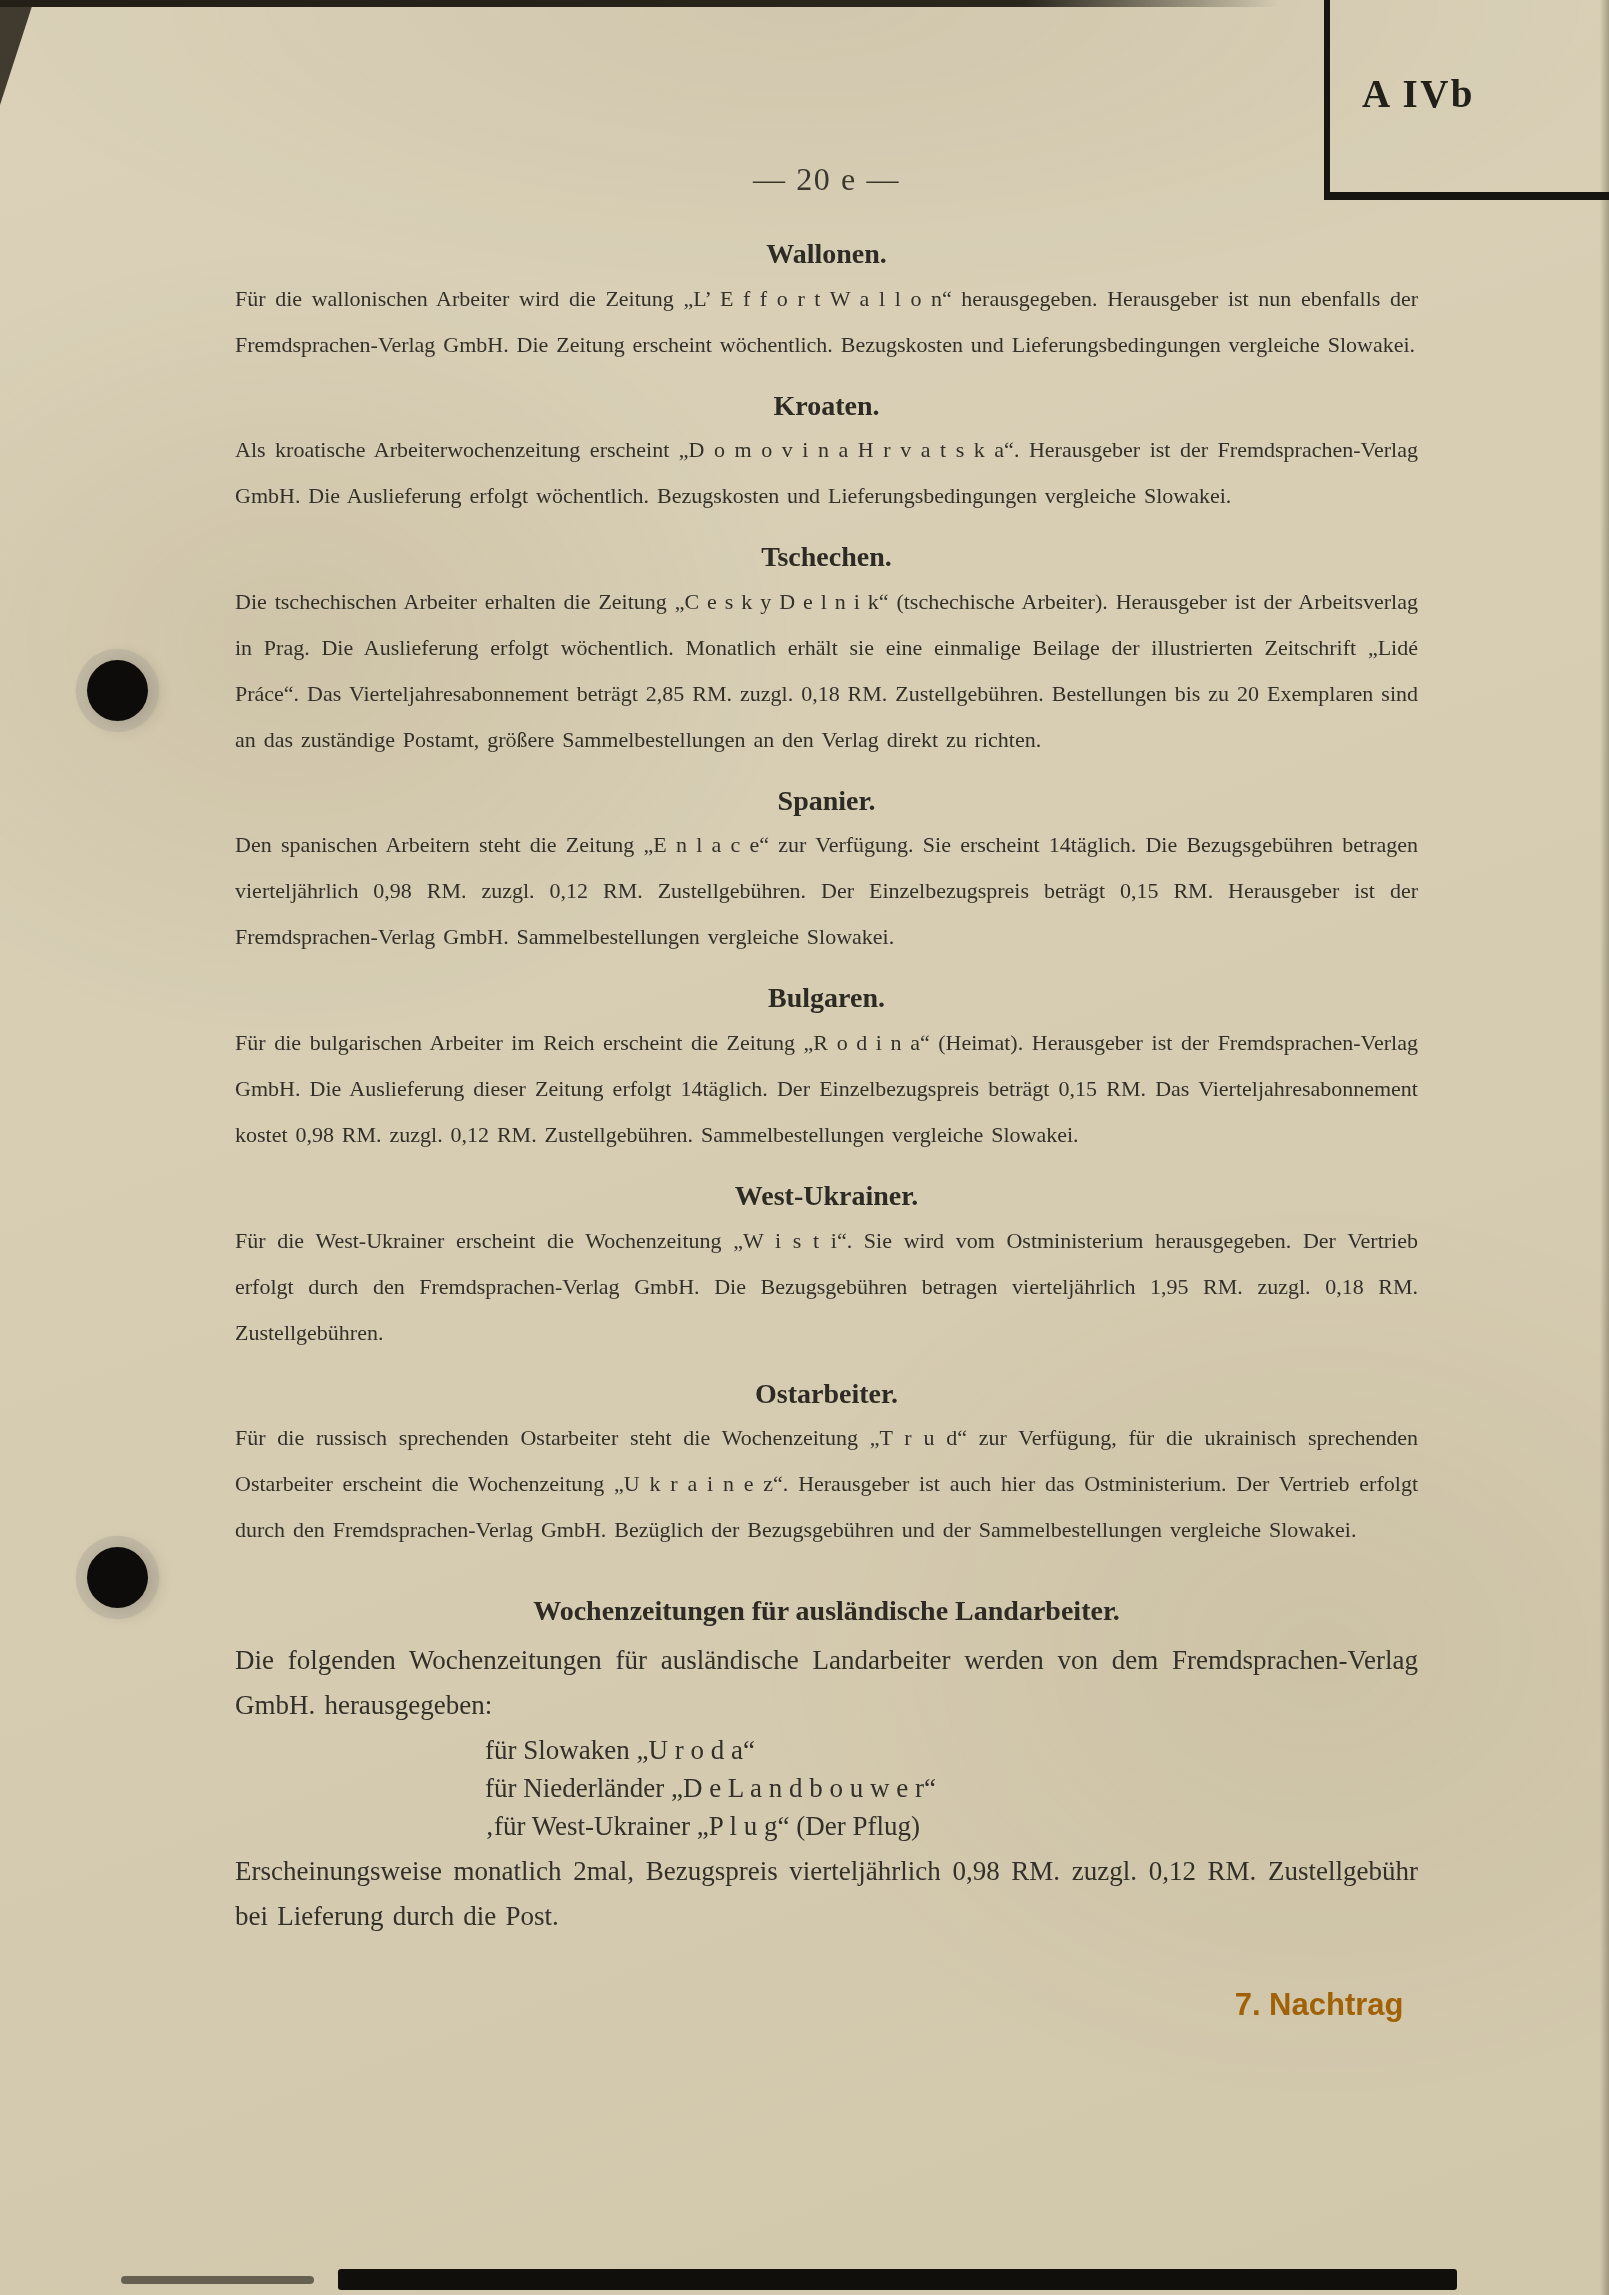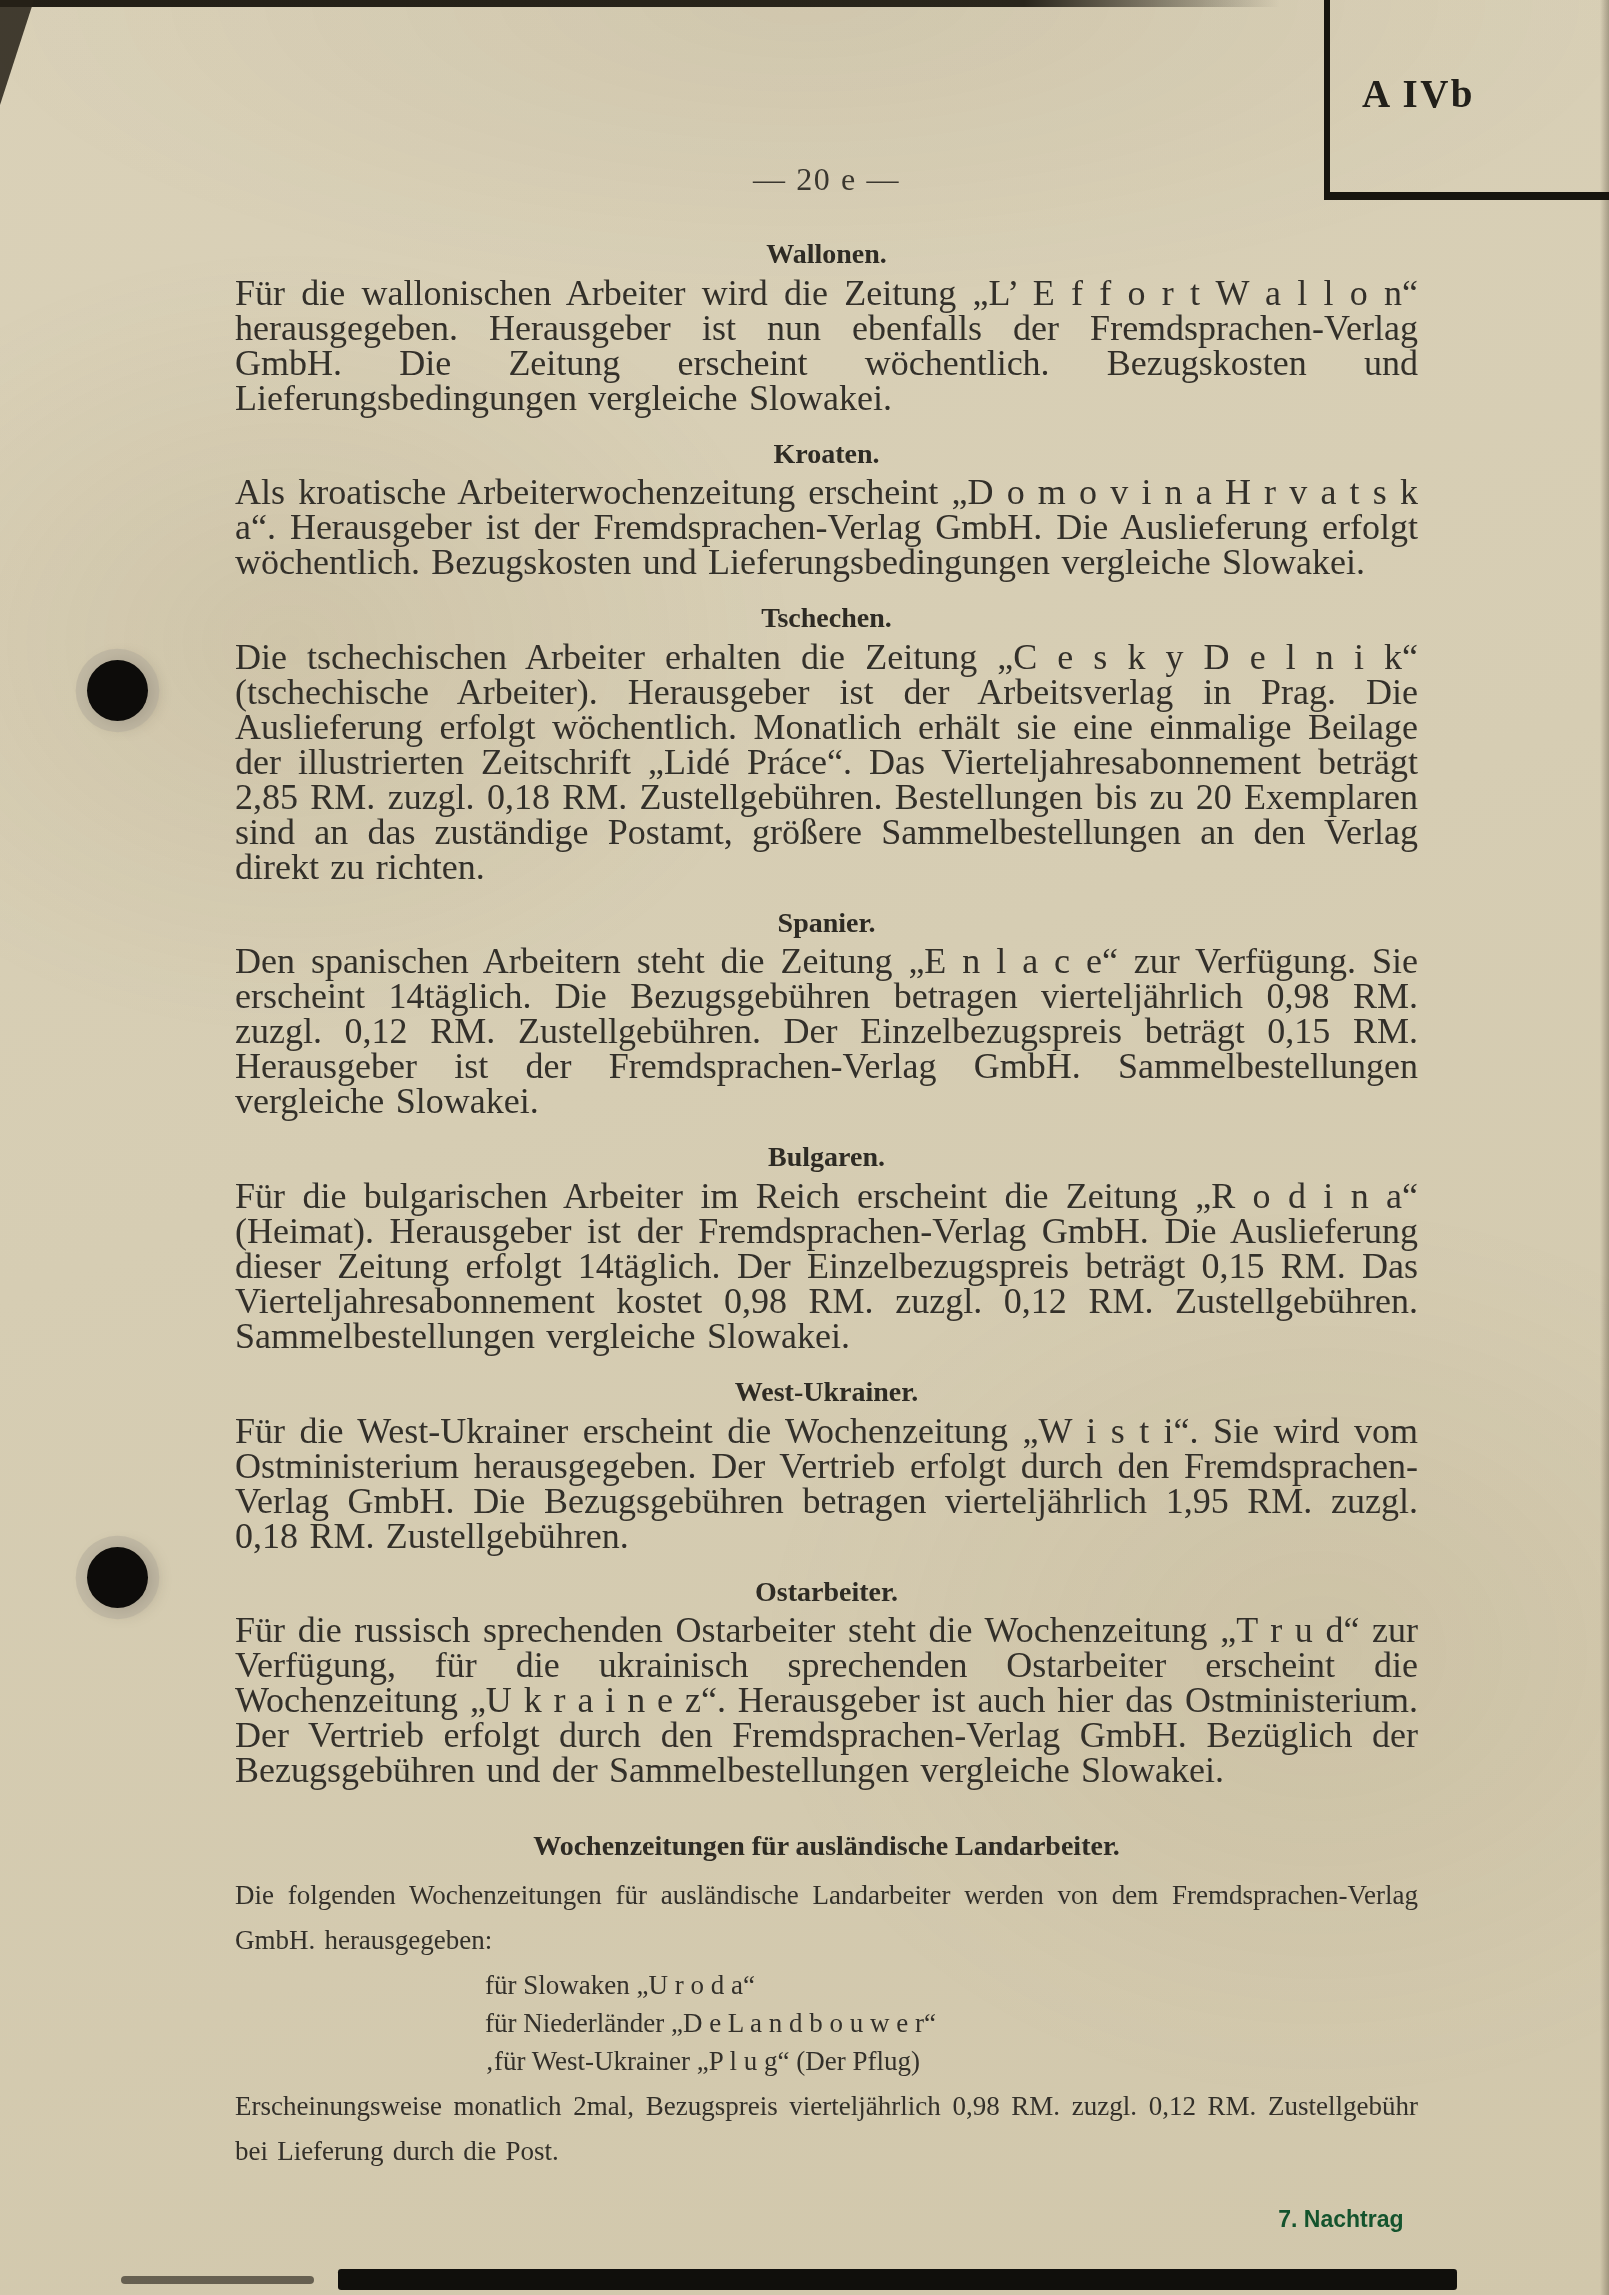"Für die wallonischen Arbeiter wird" .sec-body { font-size: 36px -> 22px; line-height: 35px -> 46px }
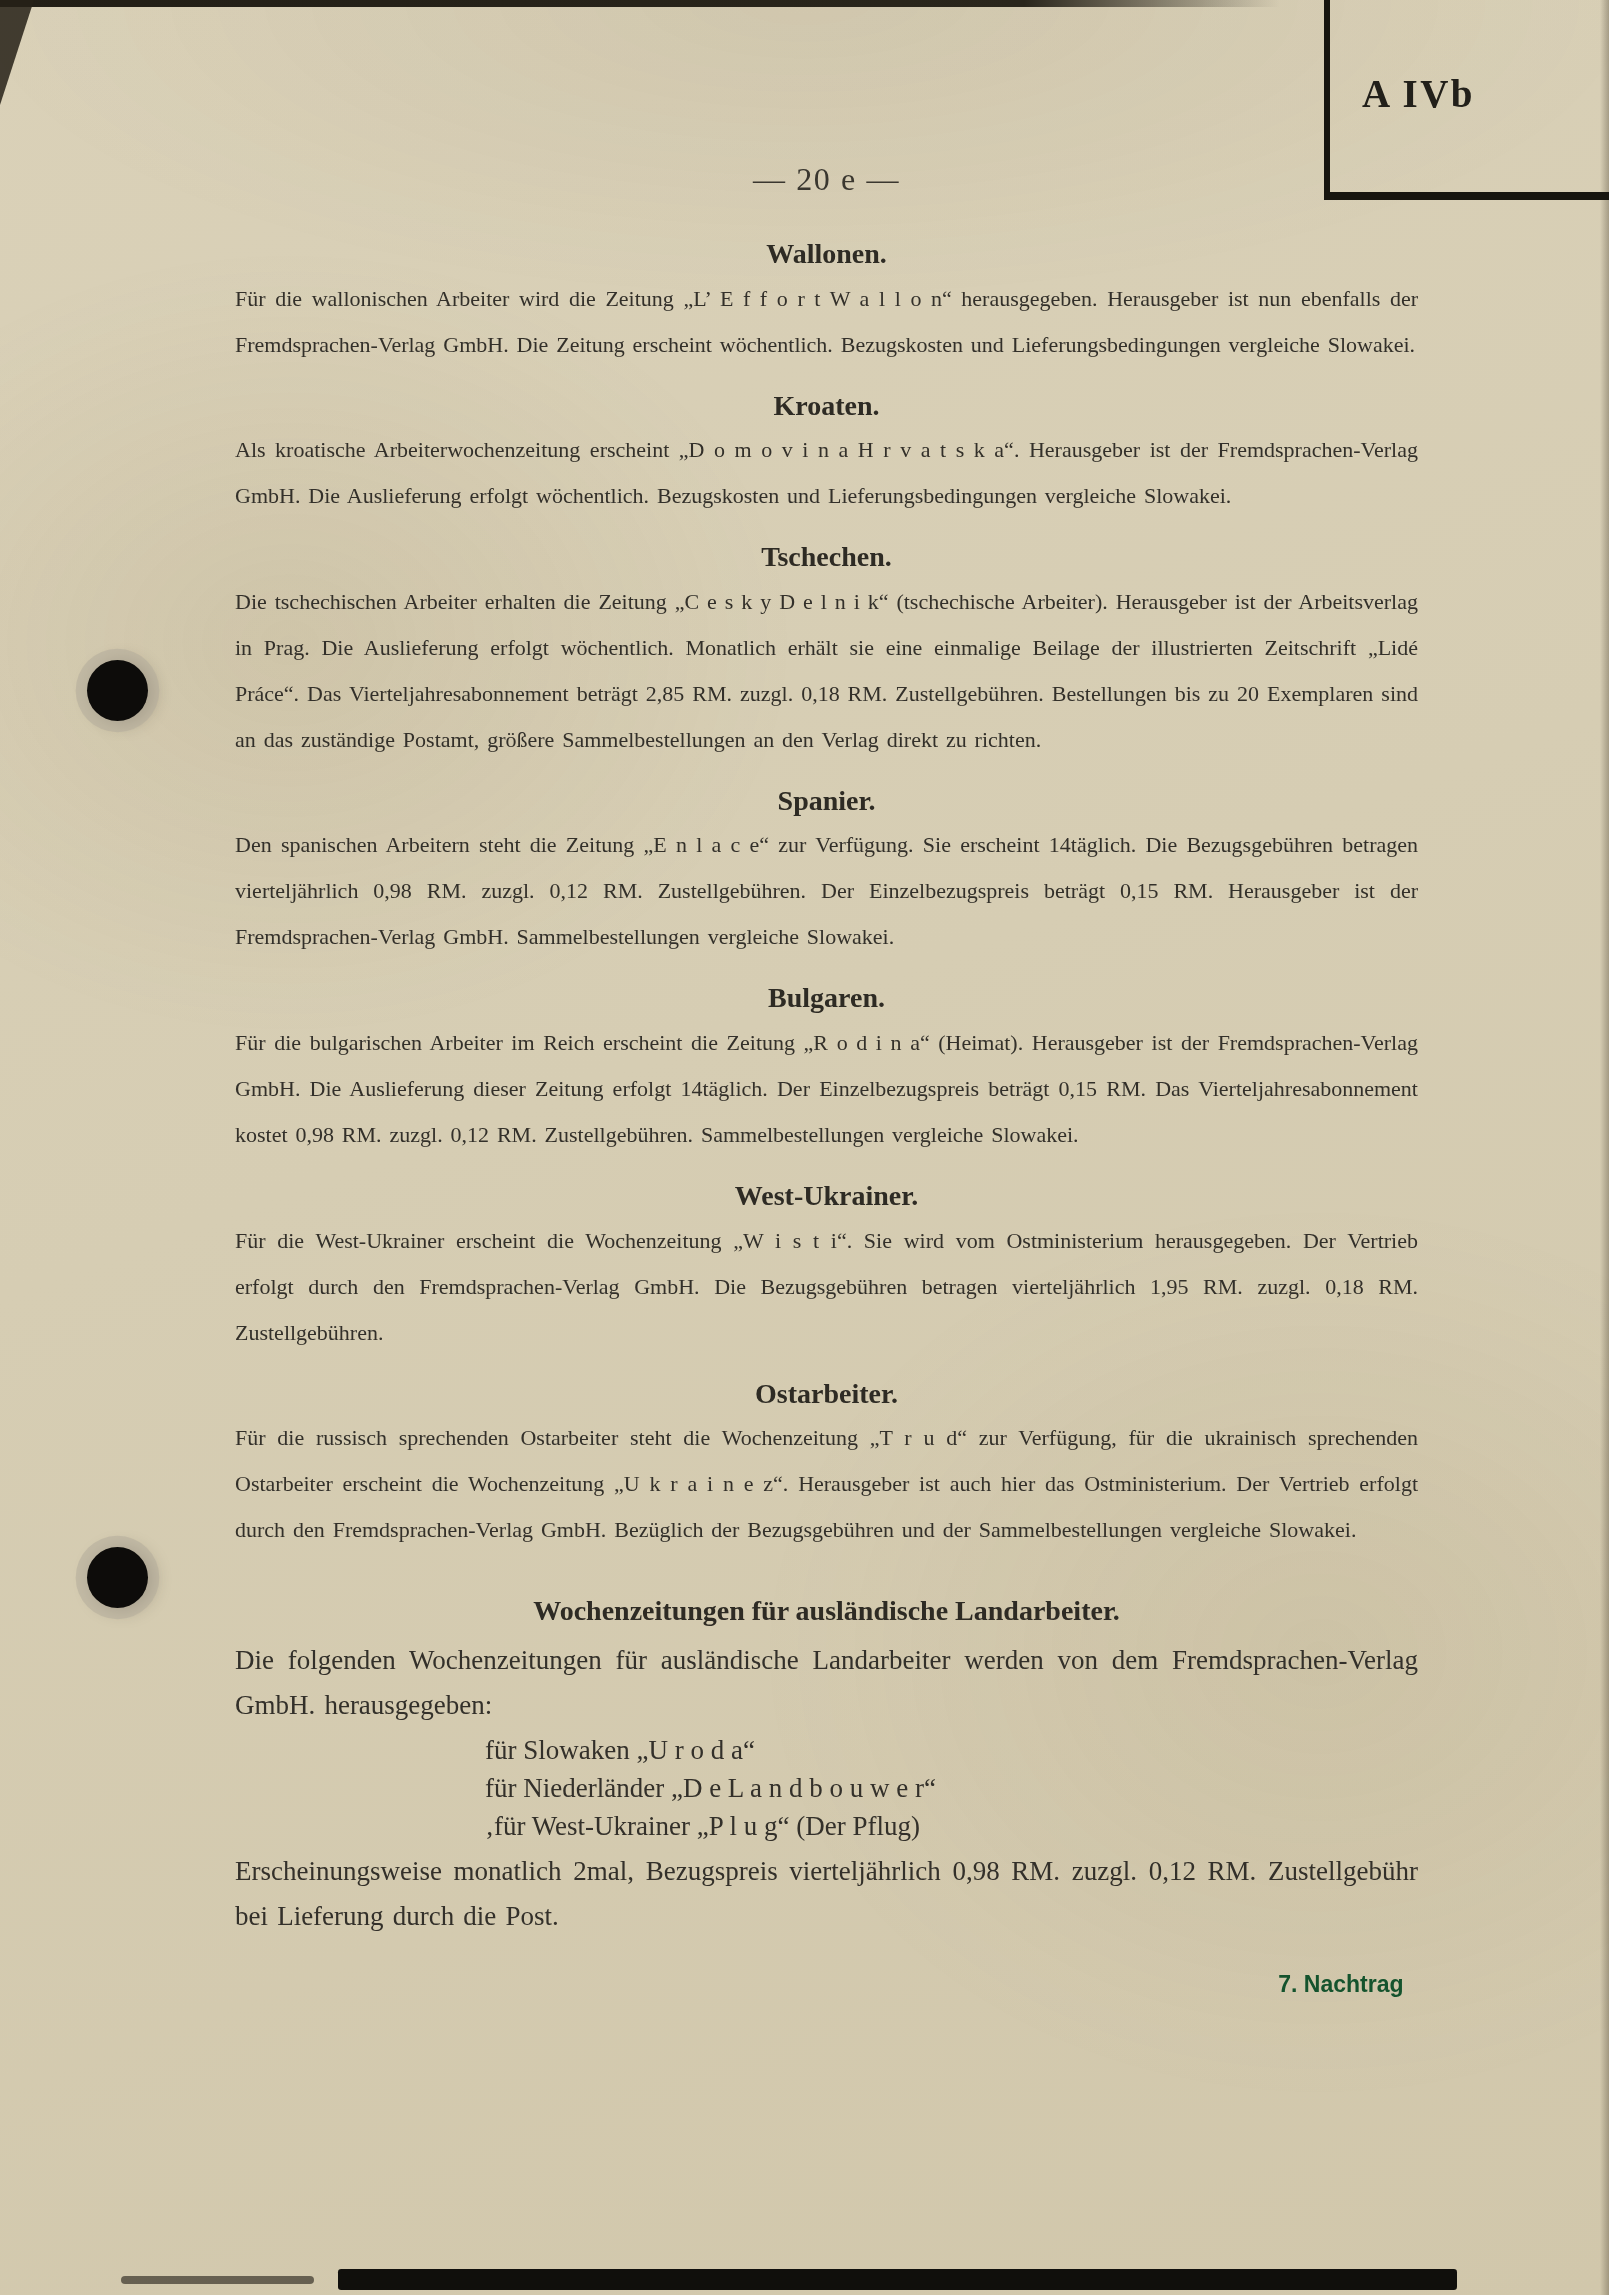"7. Nachtrag" .trailer { color: #14532d -> #a16207; font-size: 23px -> 31px; margin-top: 32px -> 48px }
